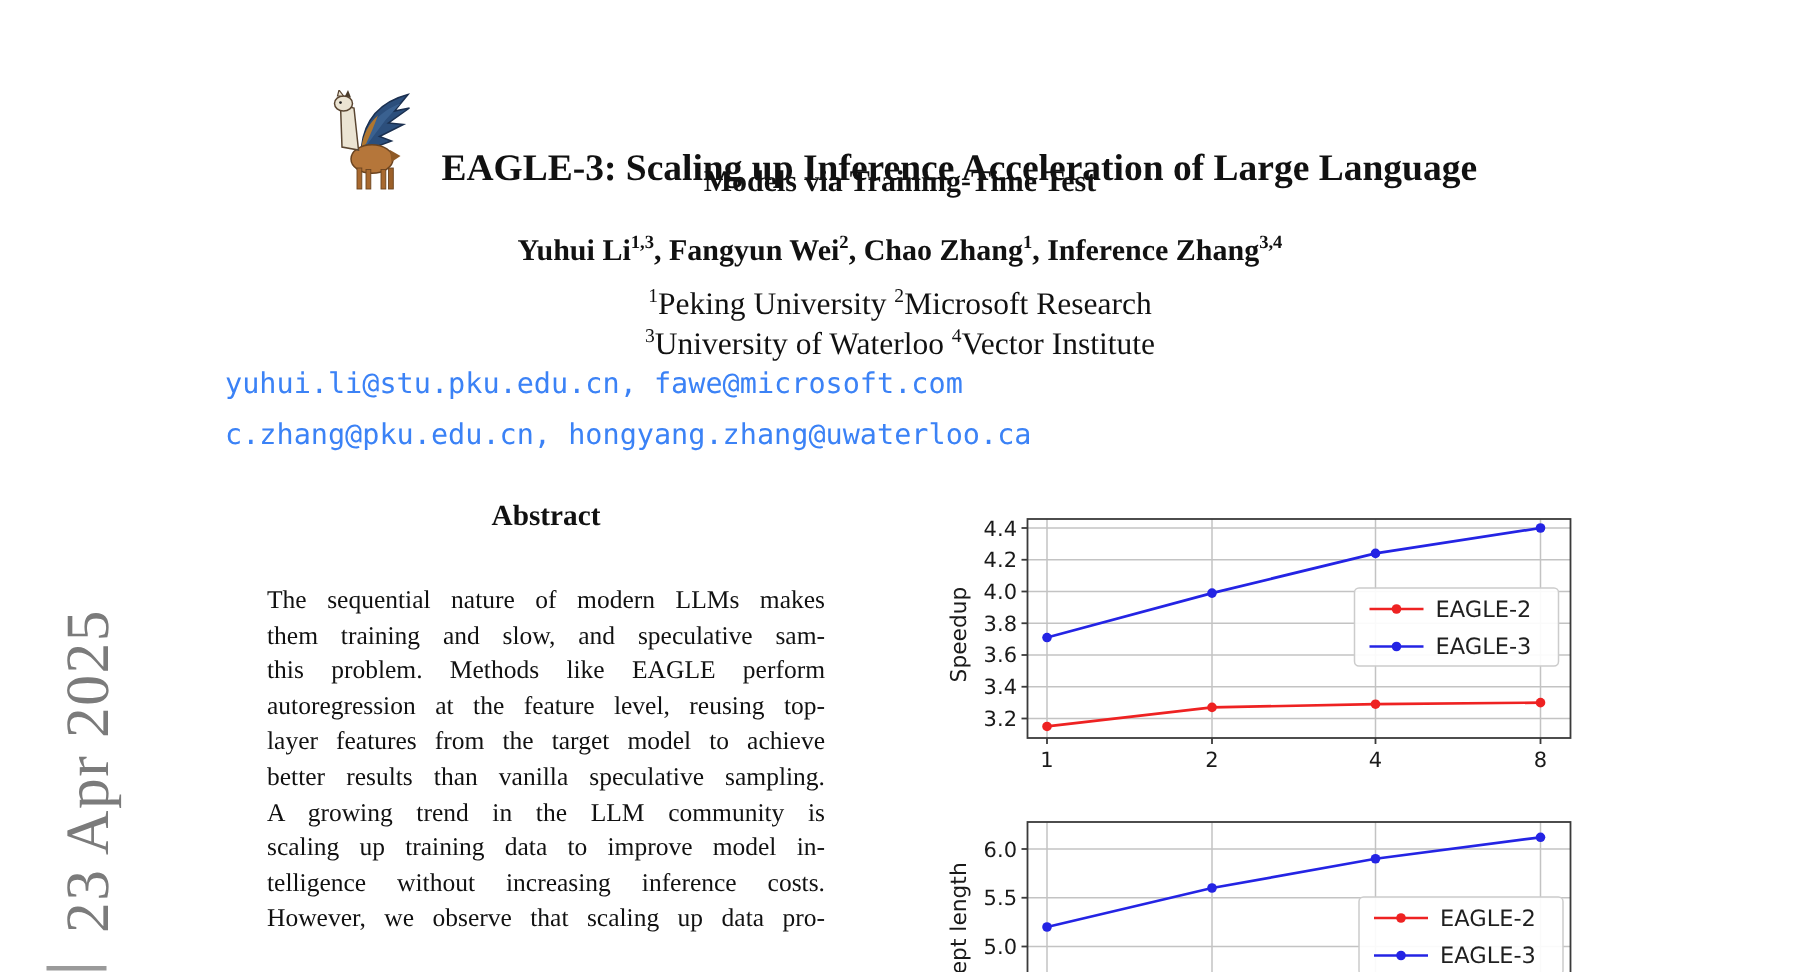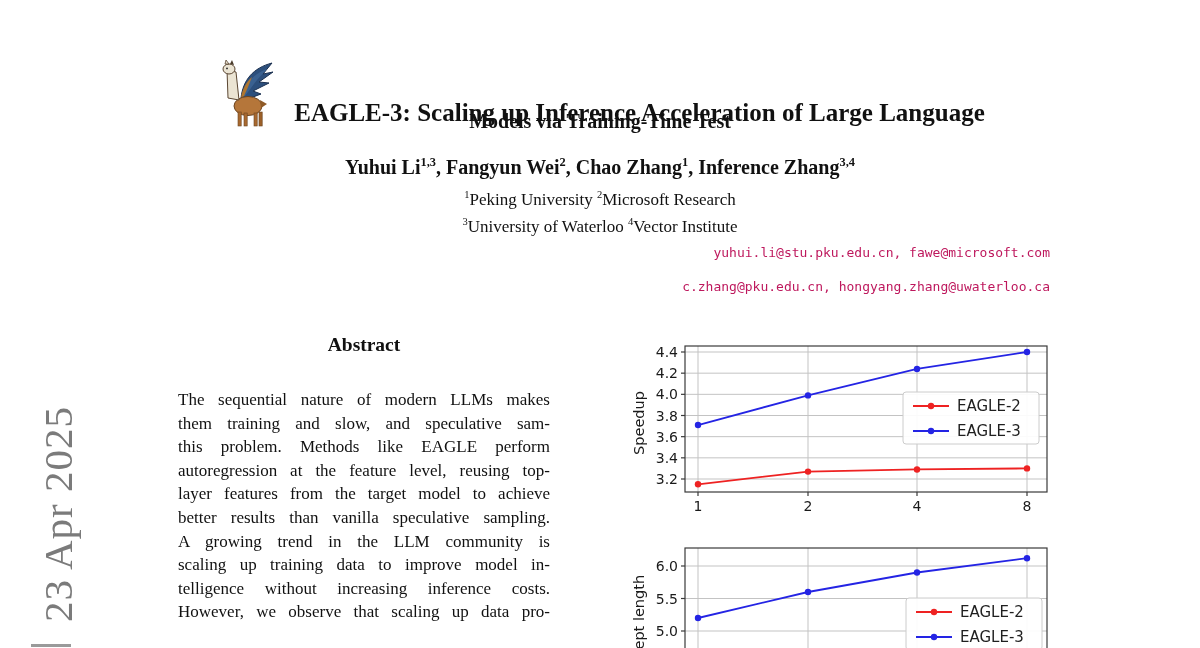"1Peking University 2Microsoft Research" .affil { font-size: 17px -> 21px }
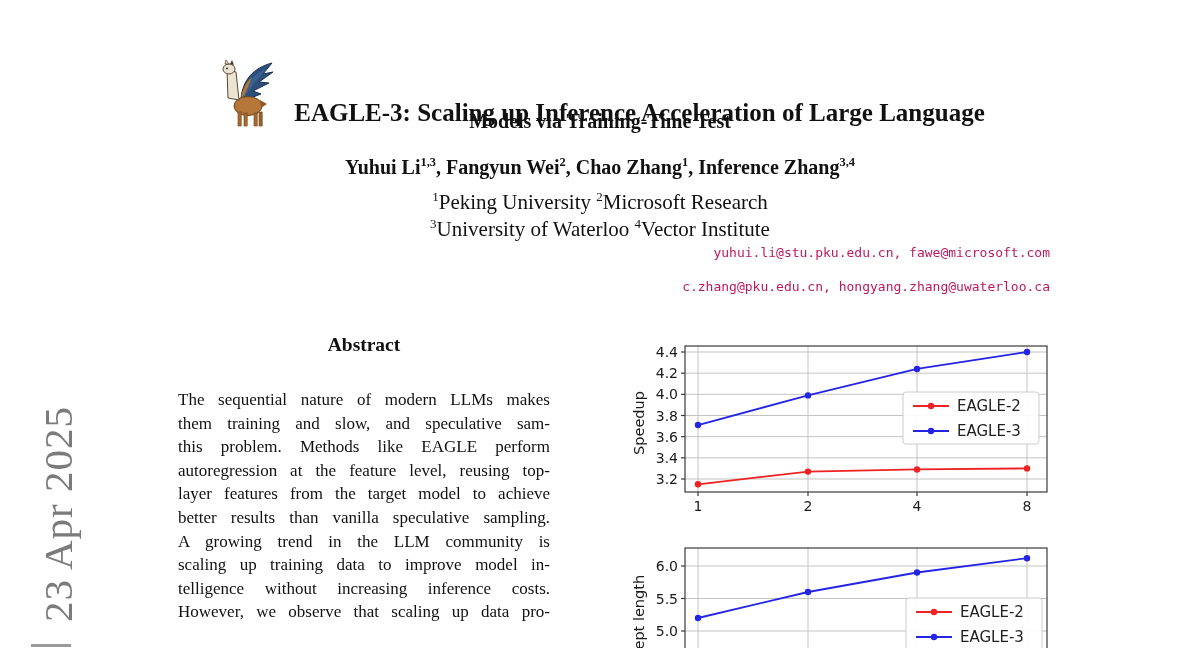"yuhui.li@stu.pku.edu.cn," .email { color: #be185d -> #3b82f6; font-size: 13px -> 19px; text-align: right -> left }
